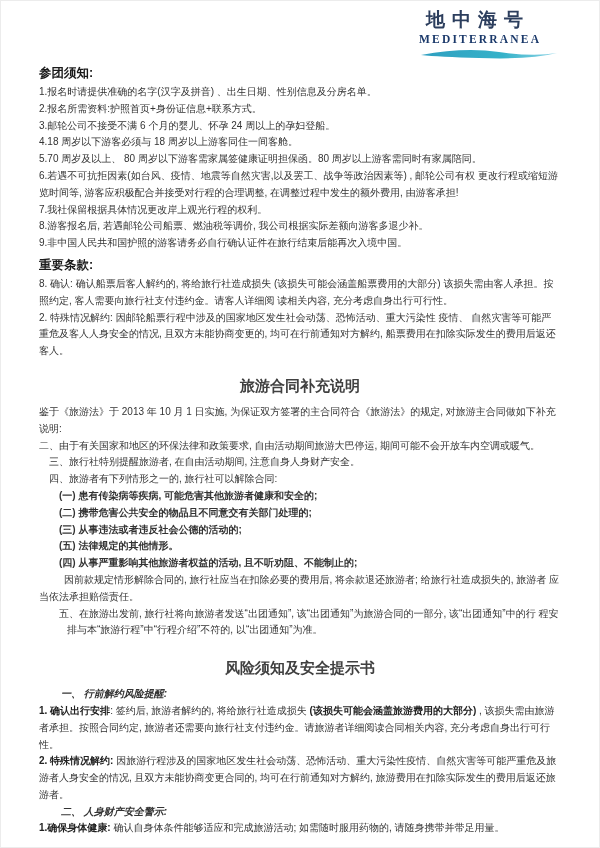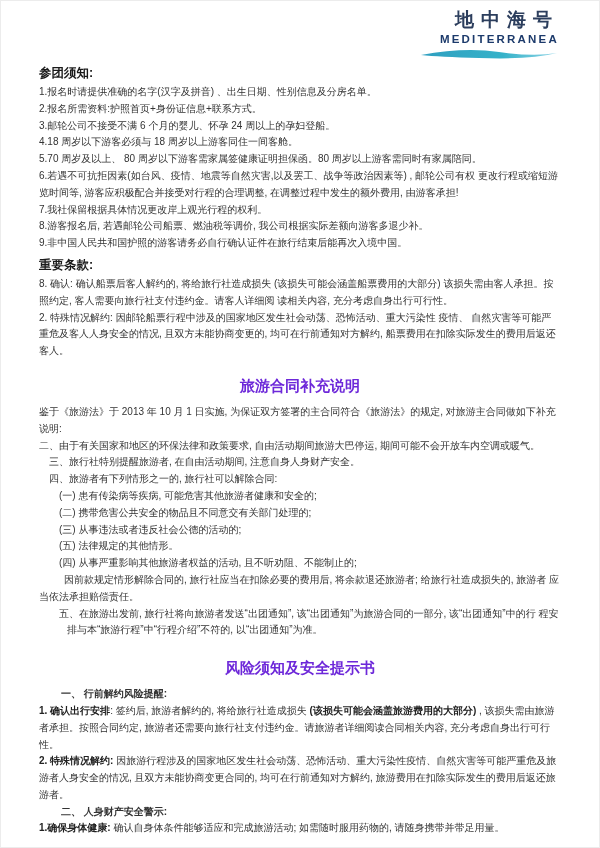"地中海号" .logo { font-family: none -> Liberation Serif, serif; text-align: right -> left }
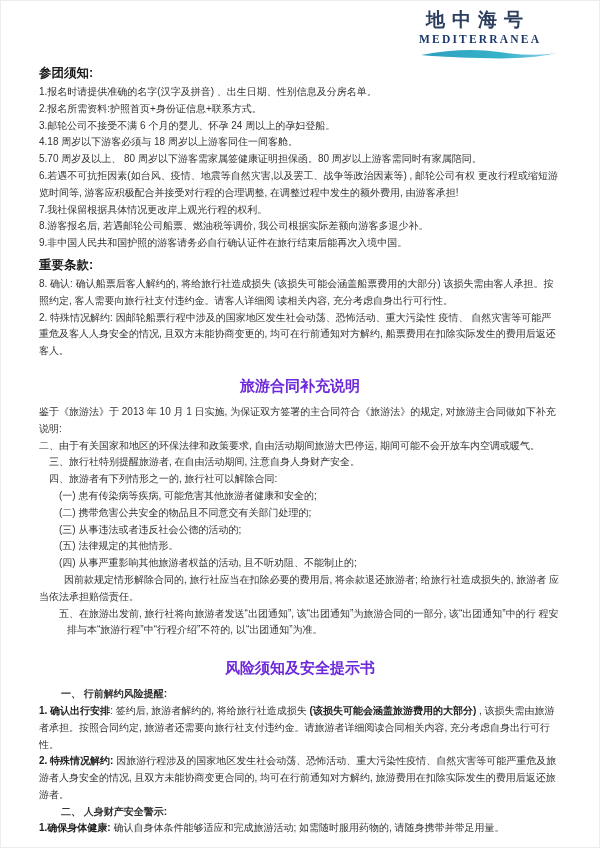"旅游合同补充说明" .doc-title { color: #6d28d9 -> #404040 }
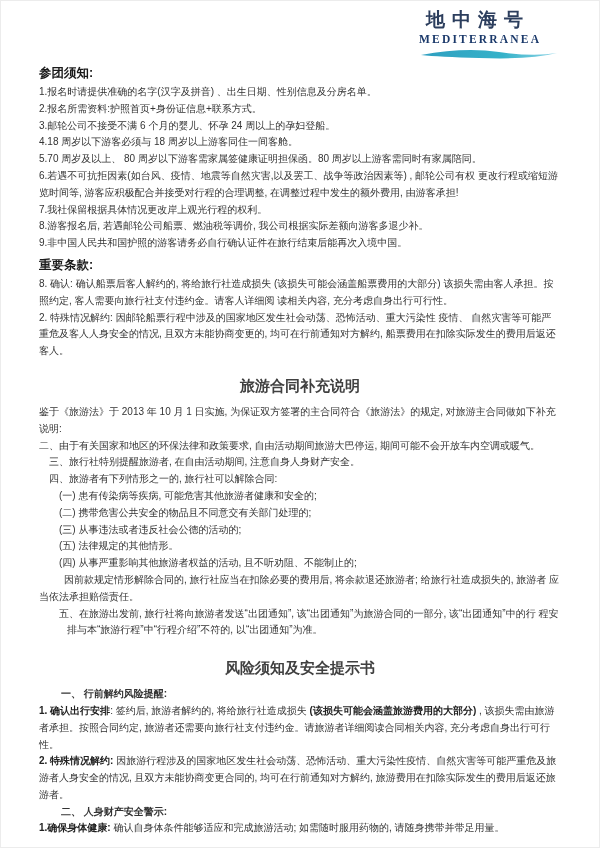"(一) 患有传染病等疾病, 可能危害其他旅游者健康和安全的;" .ind2 { font-weight: none -> bold }
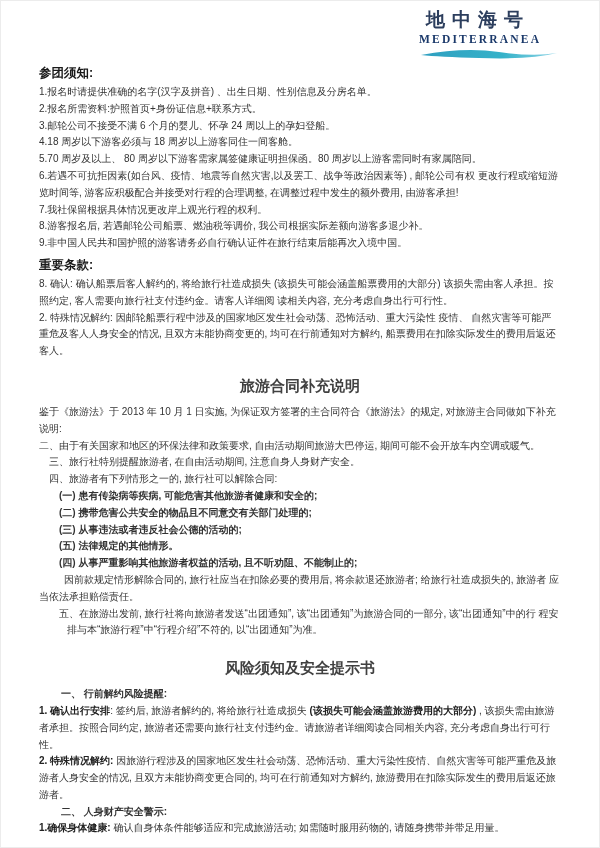"一、 行前解约风险提醒:" .risk-sub { font-style: none -> italic }
